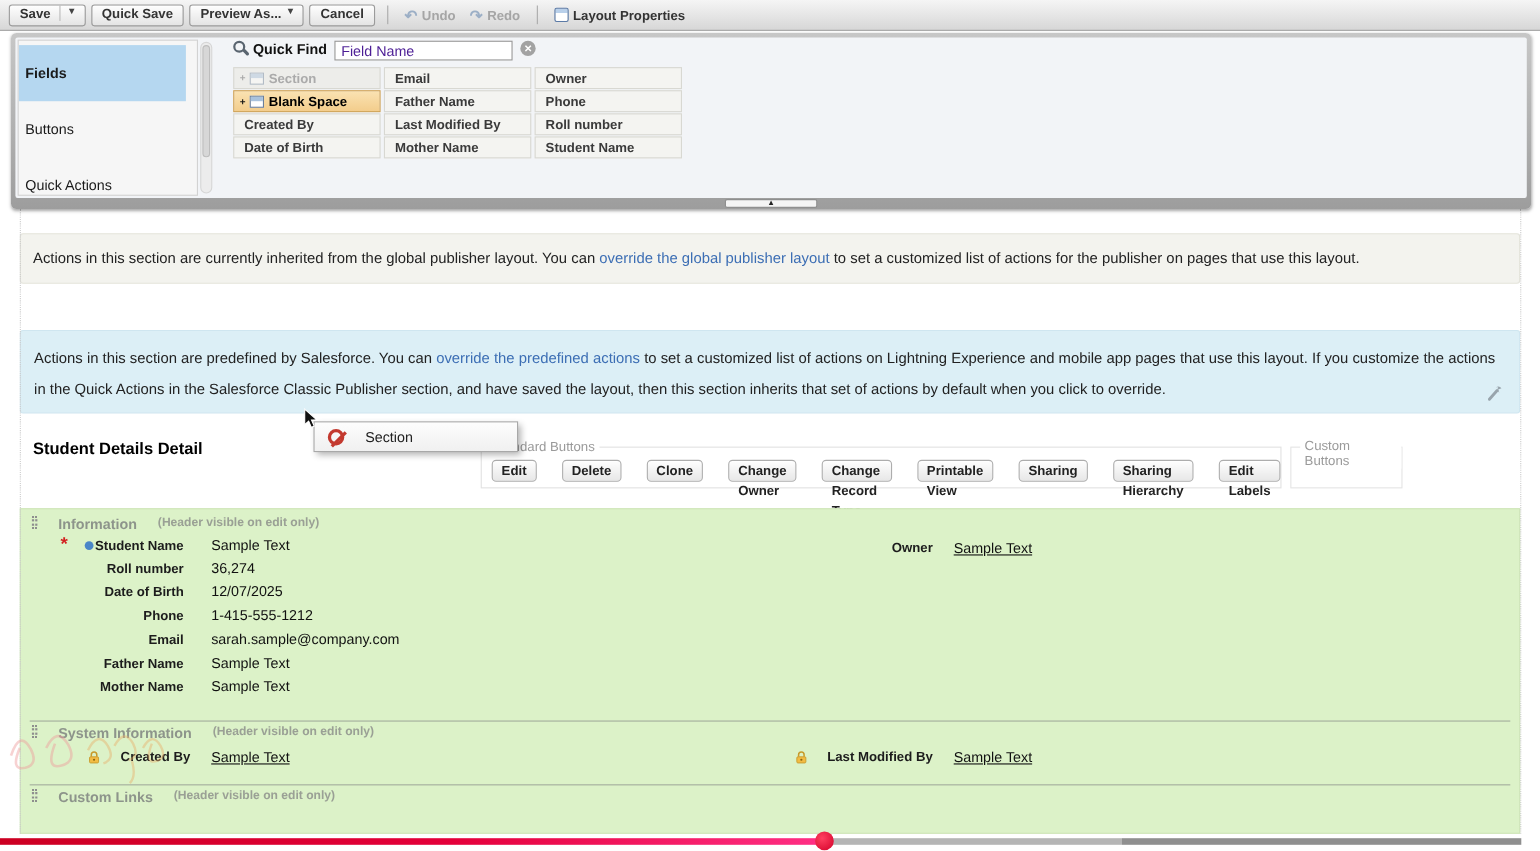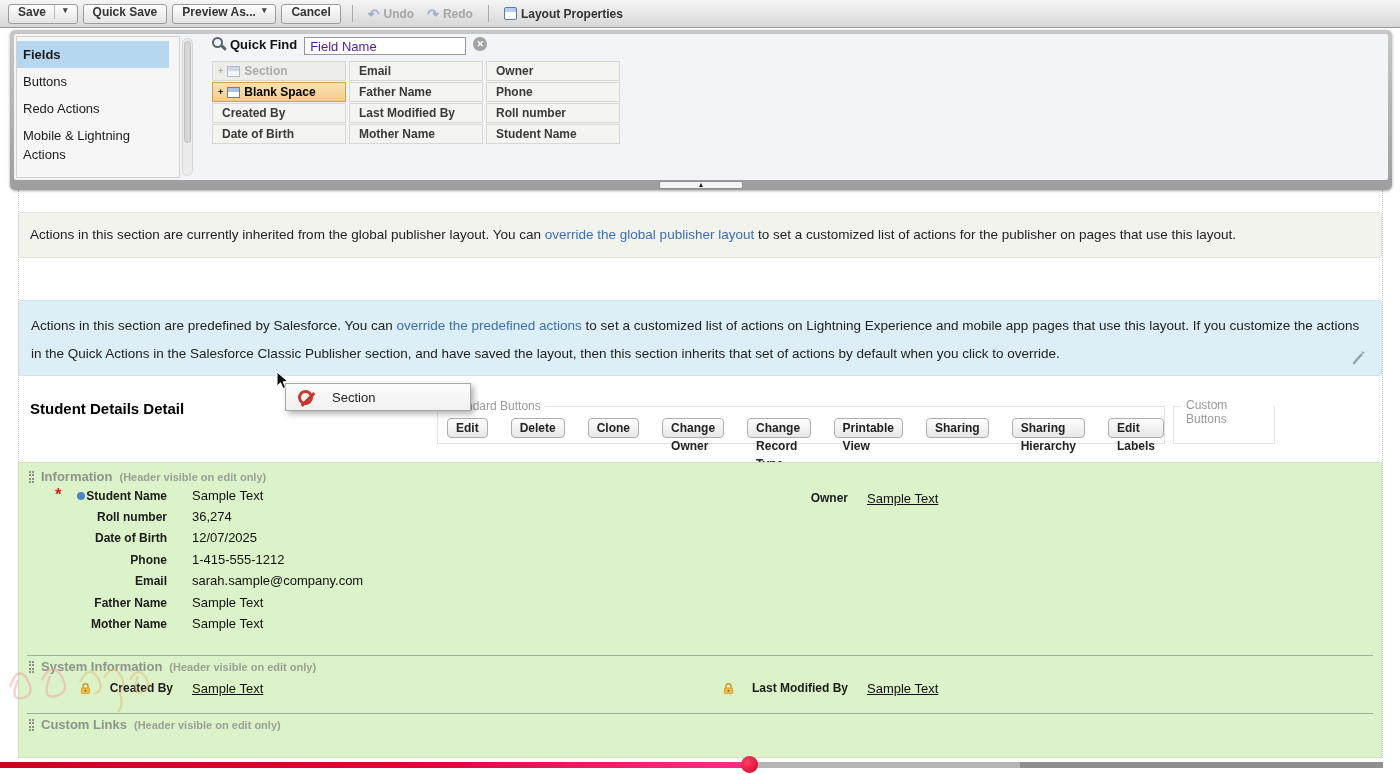"Fields" .sb-item { padding: 4px 6px -> 16px 6px }
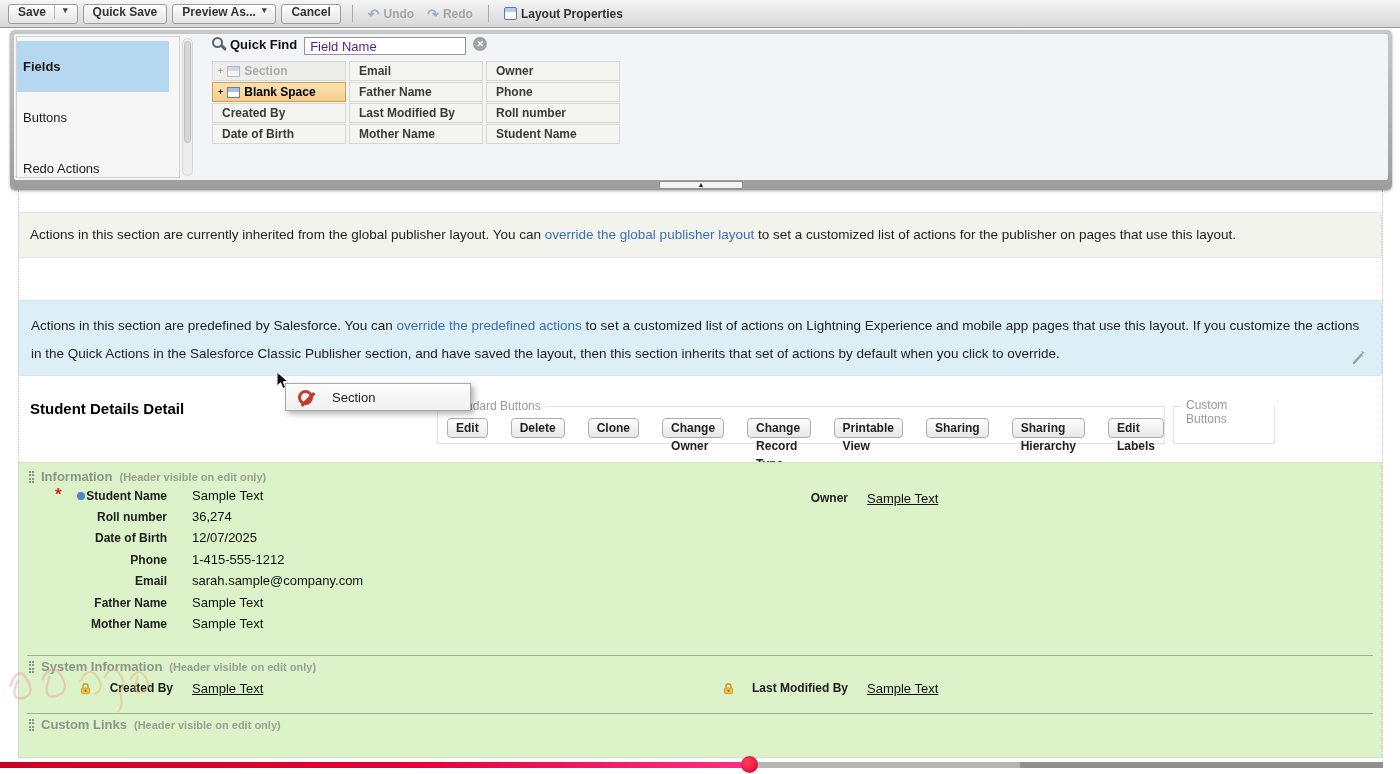"Redo Actions" div.sb-item { text: Redo -> Quick }
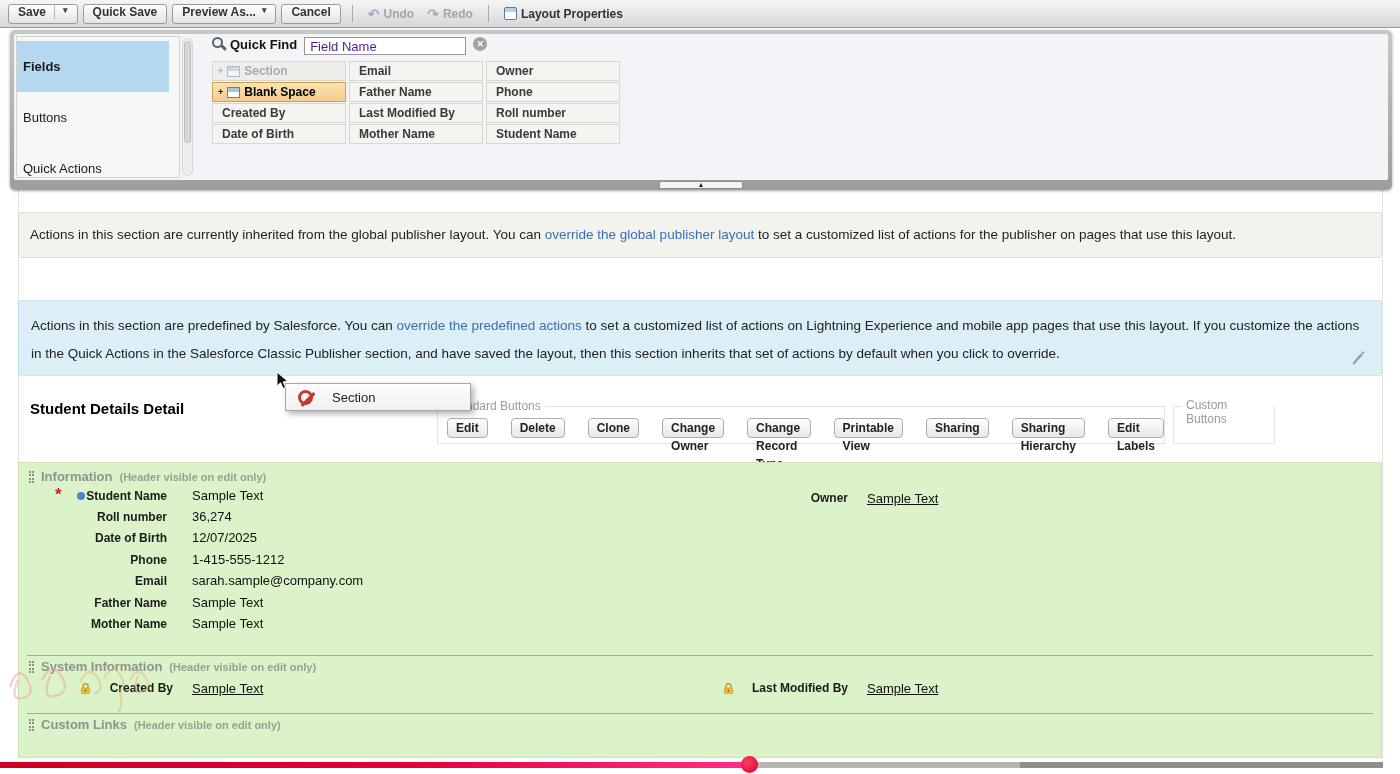"Information" .sec-head { align-items: center -> flex-start; gap: 7px -> 19px }
